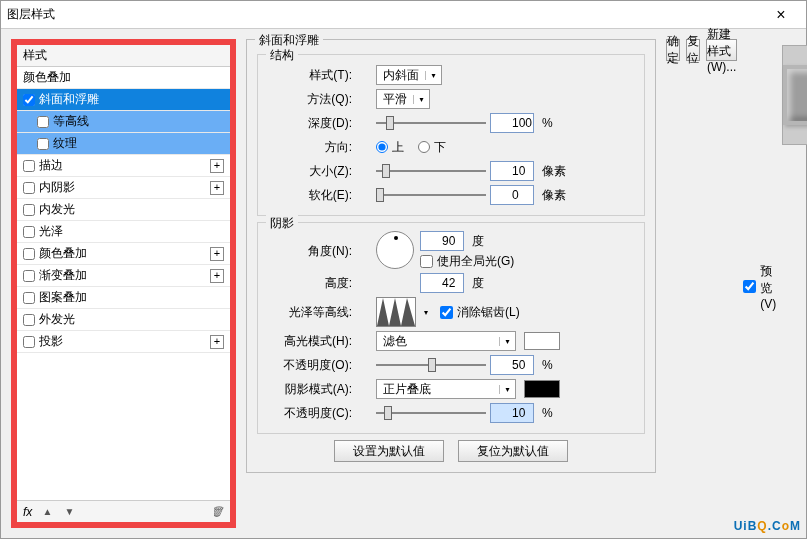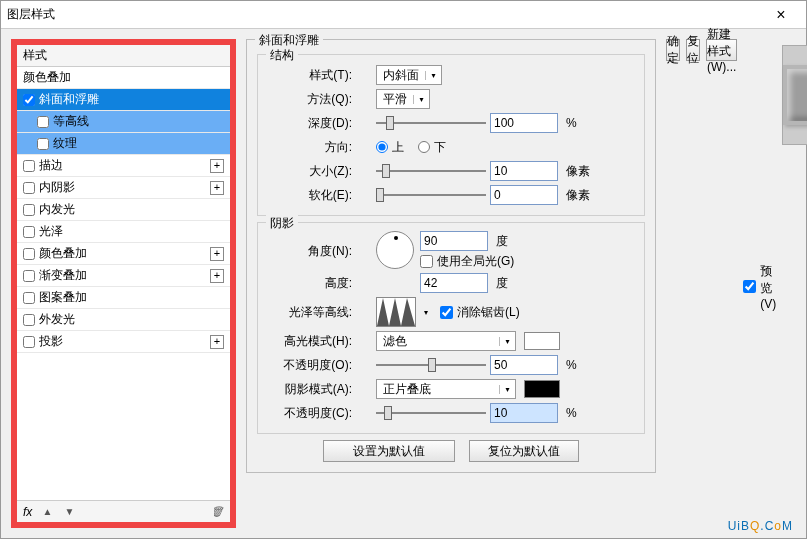"100" .num { padding: 0 3px -> 0 21px; width: 68px -> 44px }
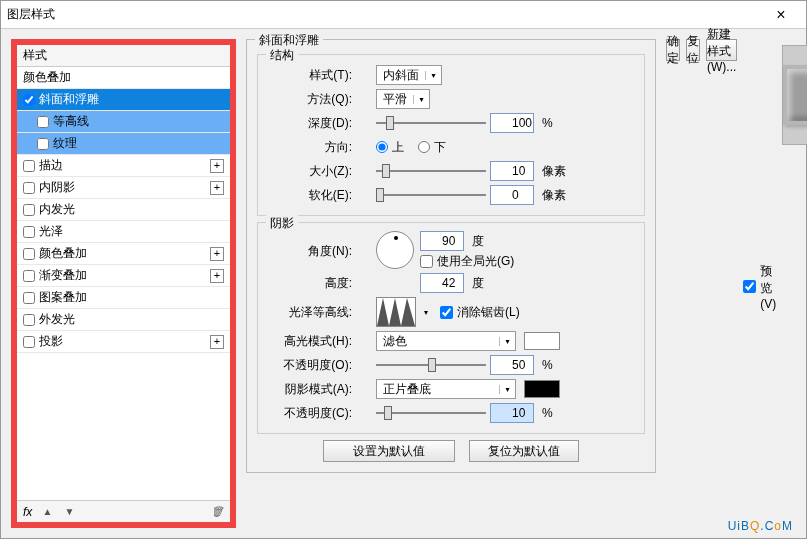"设置为默认值" div.btn { width: 132px -> 110px }
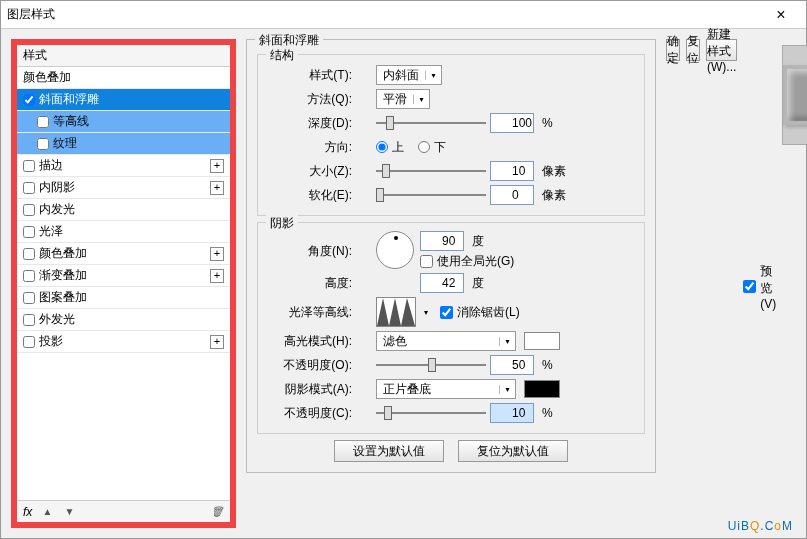"UiBQ.CoM" .watermark { font-weight: normal -> bold; right: 13px -> 5px }
